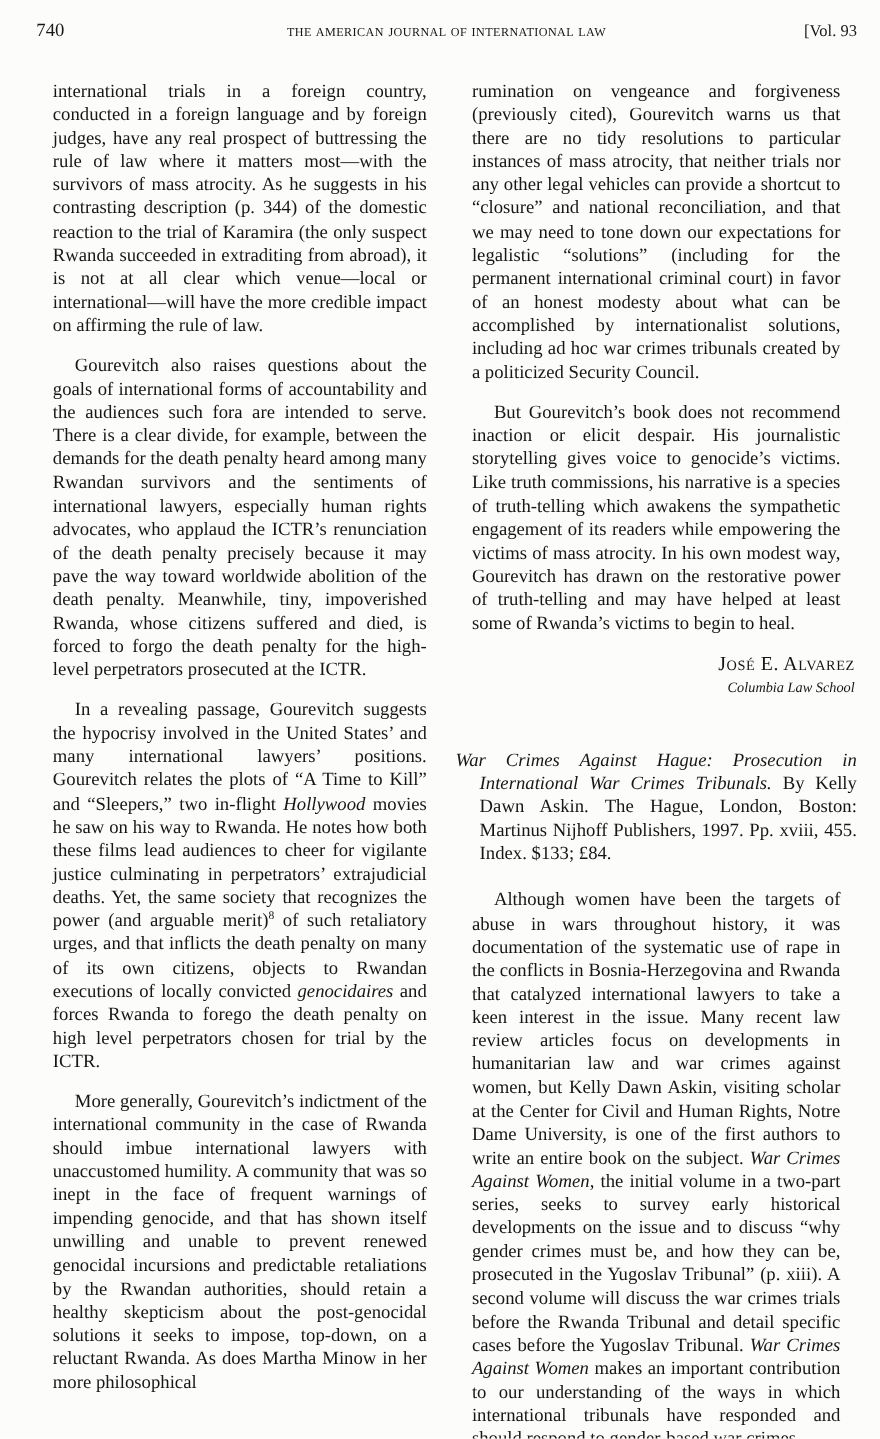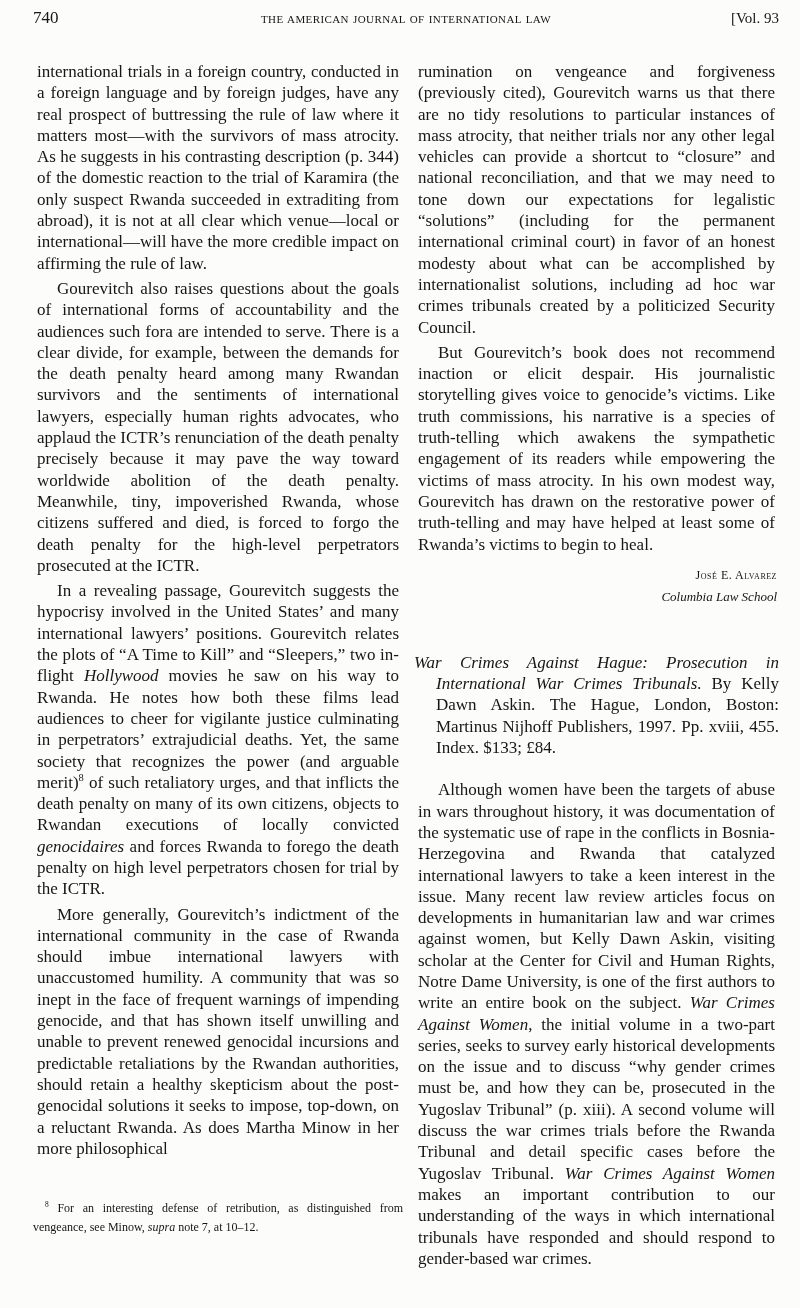"740" .header { top: 8px -> 18px }
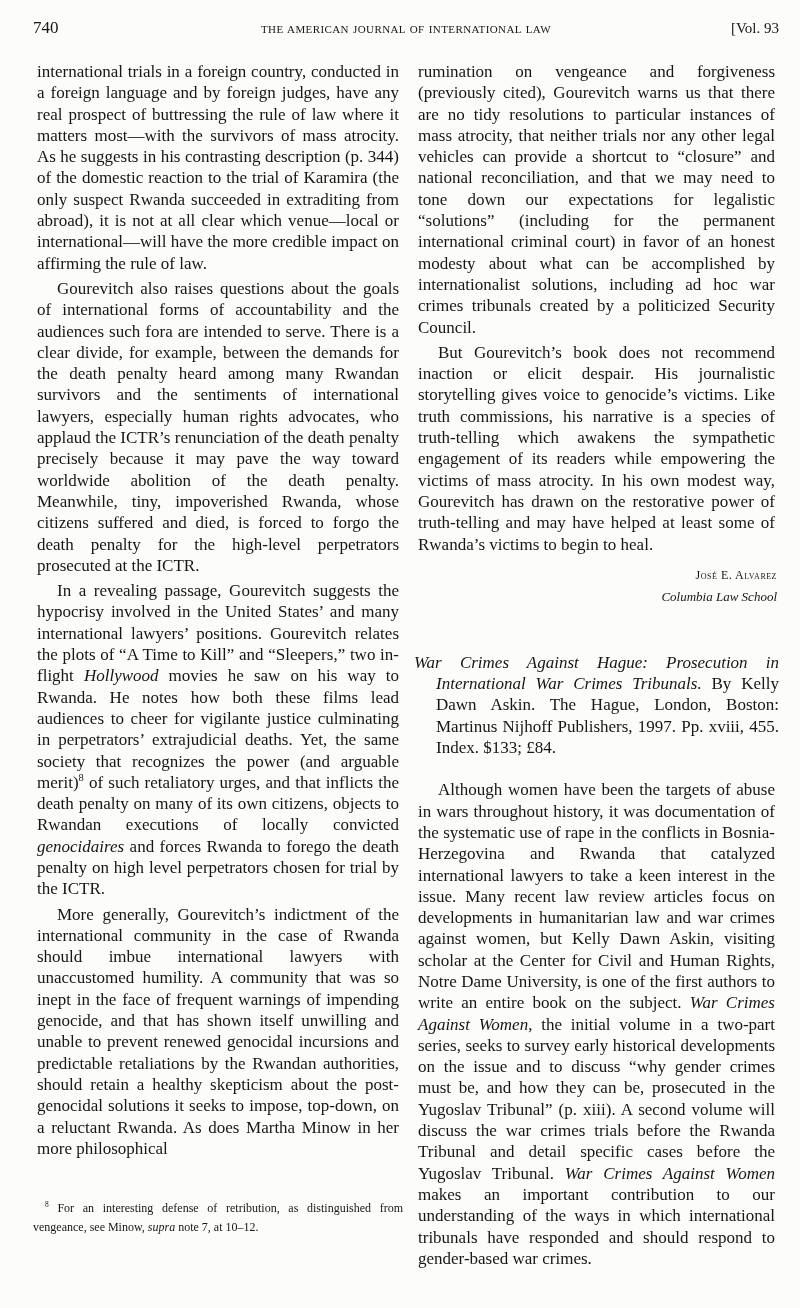"international trials in a foreign" p.para { margin: 4px -> 15px }
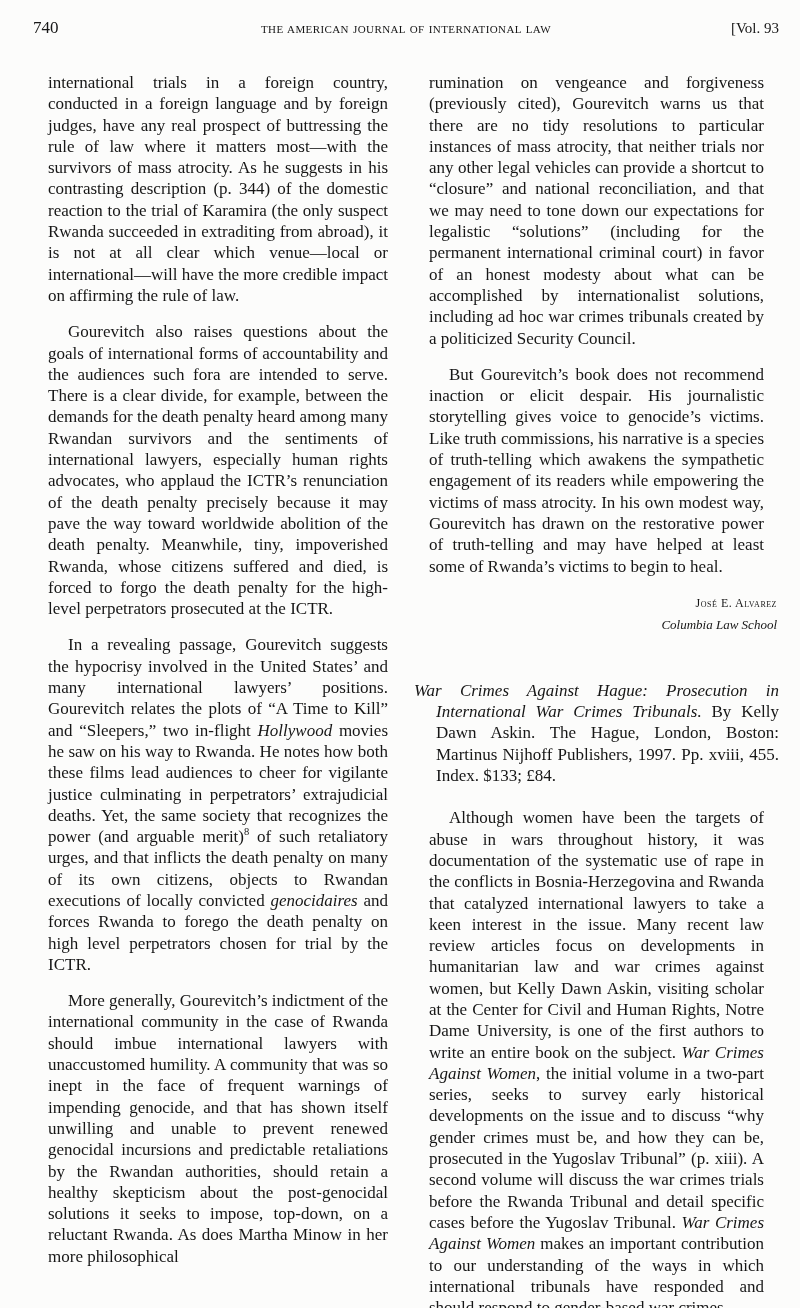"José E. Alvarez" .sig-name { font-size: 12px -> 18px }
